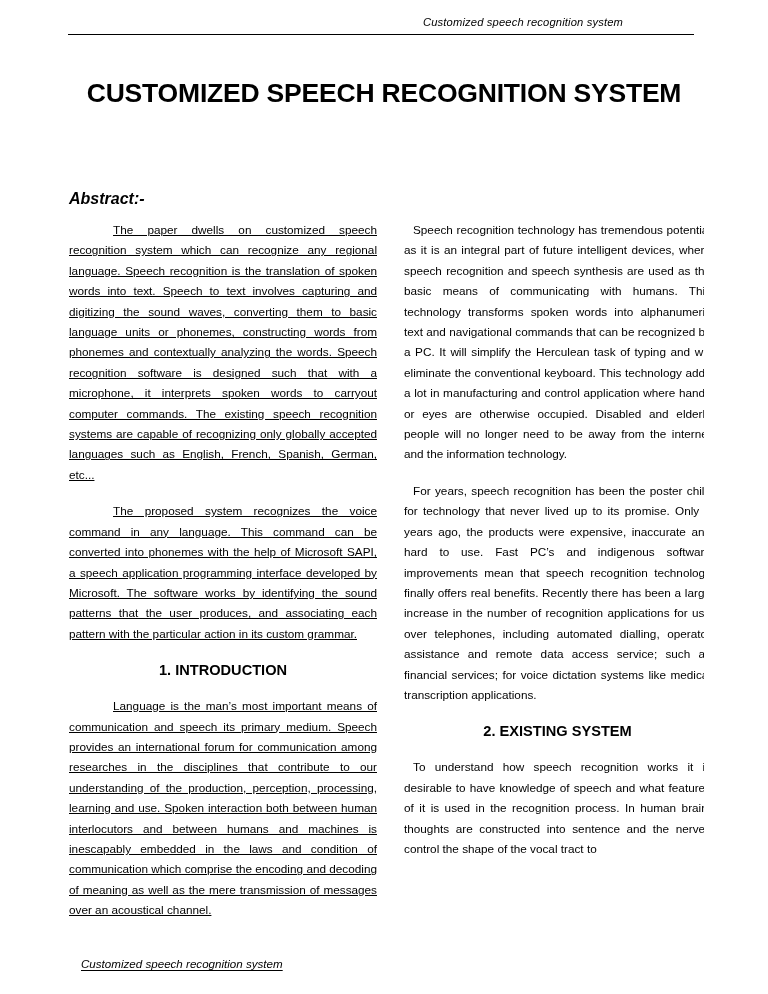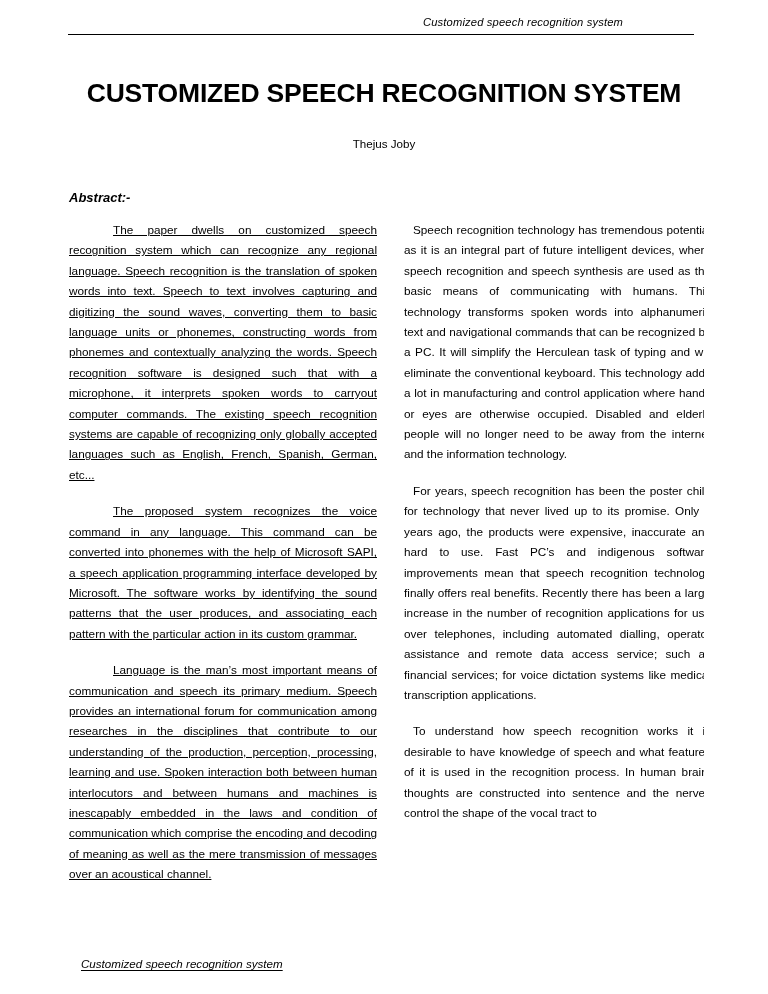"Thejus Joby" div.doc-author { html: <div>Thejus Joby</div> -> none }
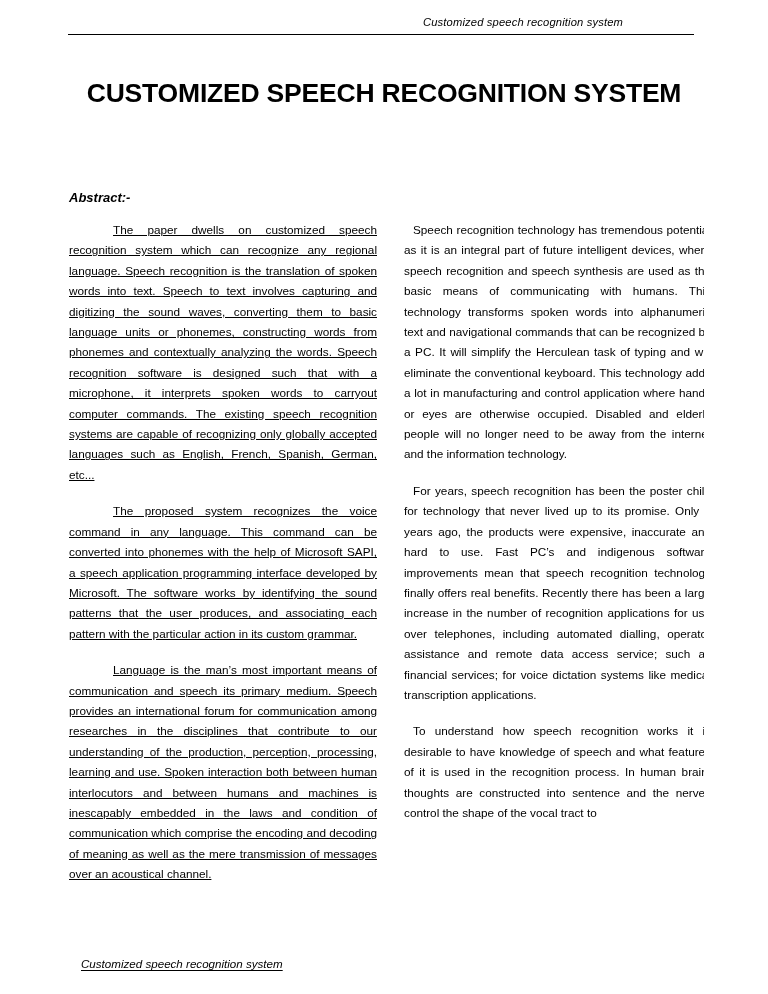"Abstract:-" .abstract-label { font-size: 13px -> 16px }
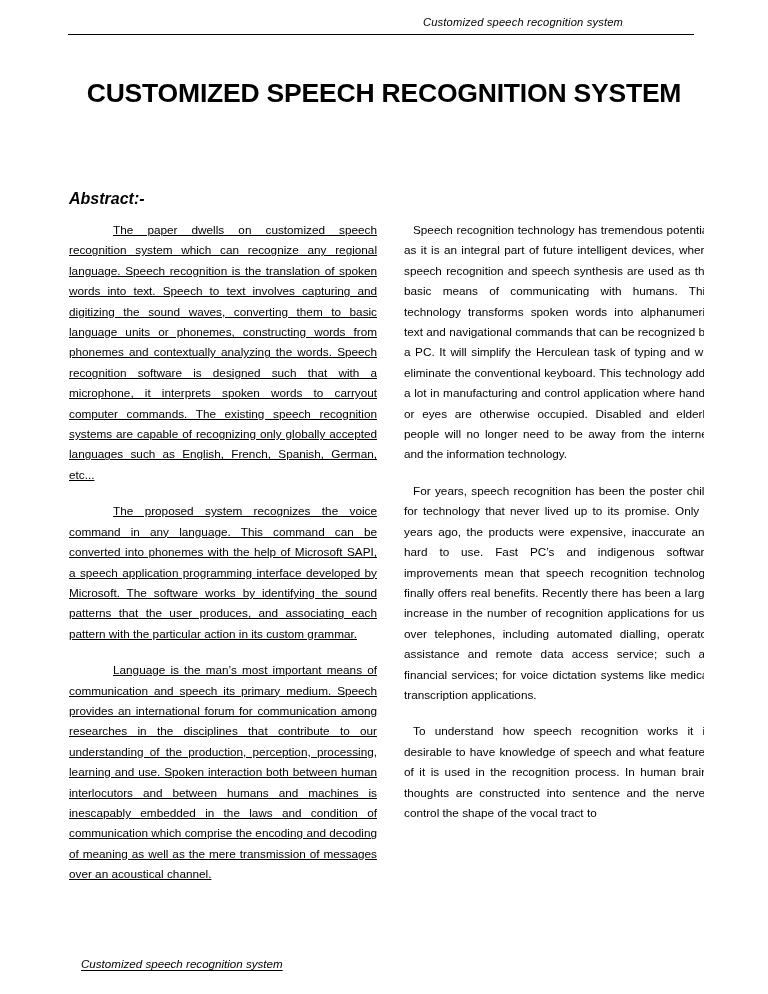"1. INTRODUCTION" p.section-head { html: none -> <p>1. INTRODUCTION</p> }
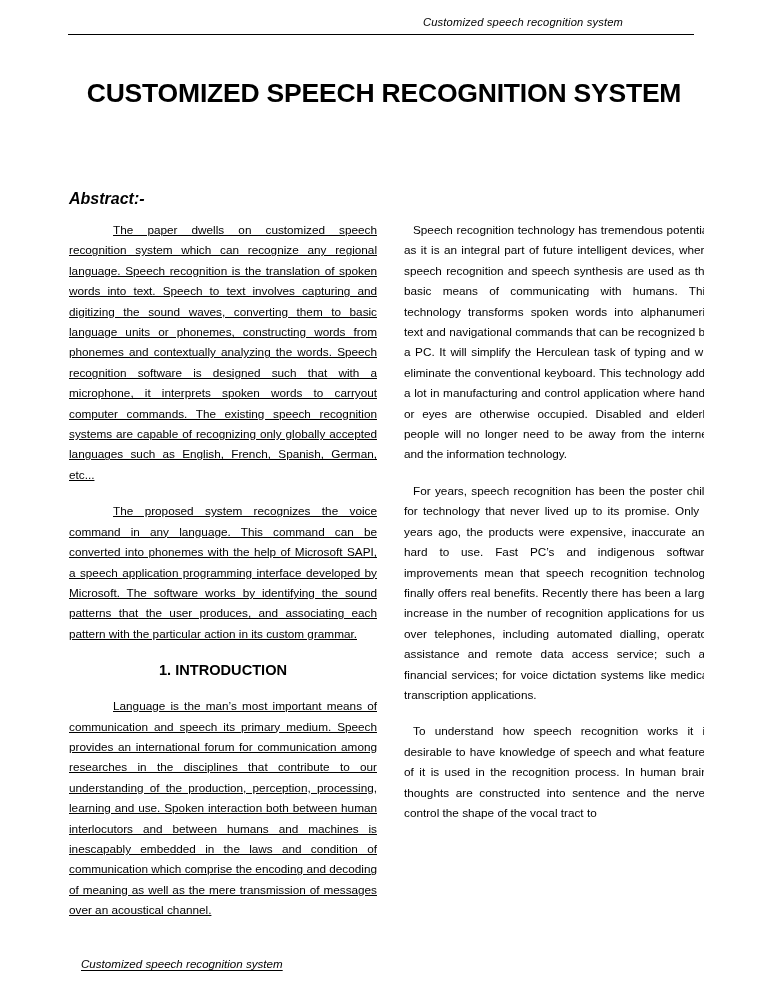"2. EXISTING SYSTEM" p.section-head { html: none -> <p>2. EXISTING SYSTEM</p> }
